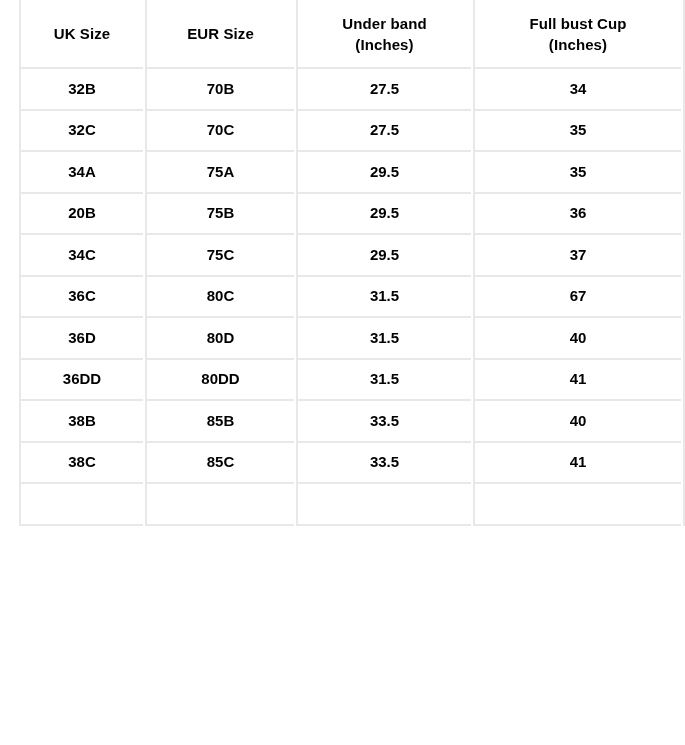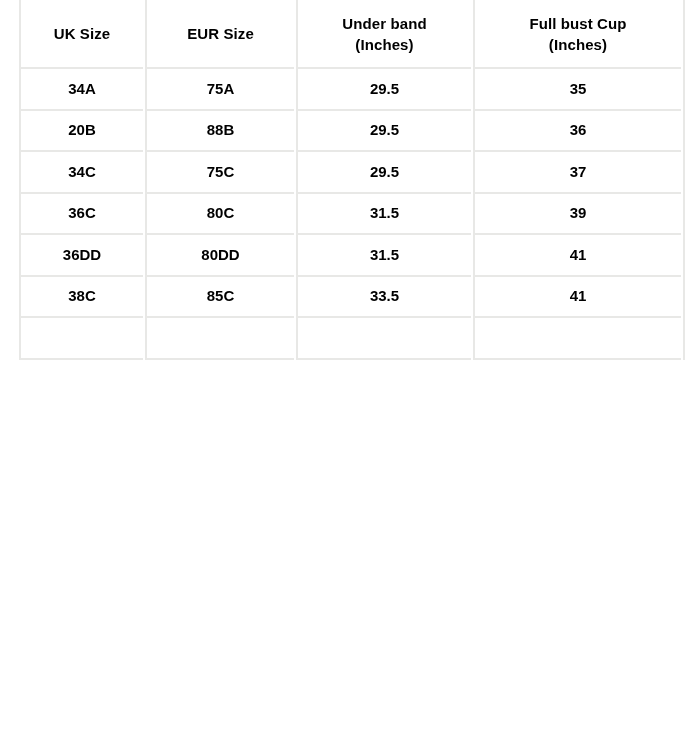"32B" tr { html: none -> <tr> <td>32B</td> <td>70B</td> <td>27.5</td> <td>34</td> </tr> }
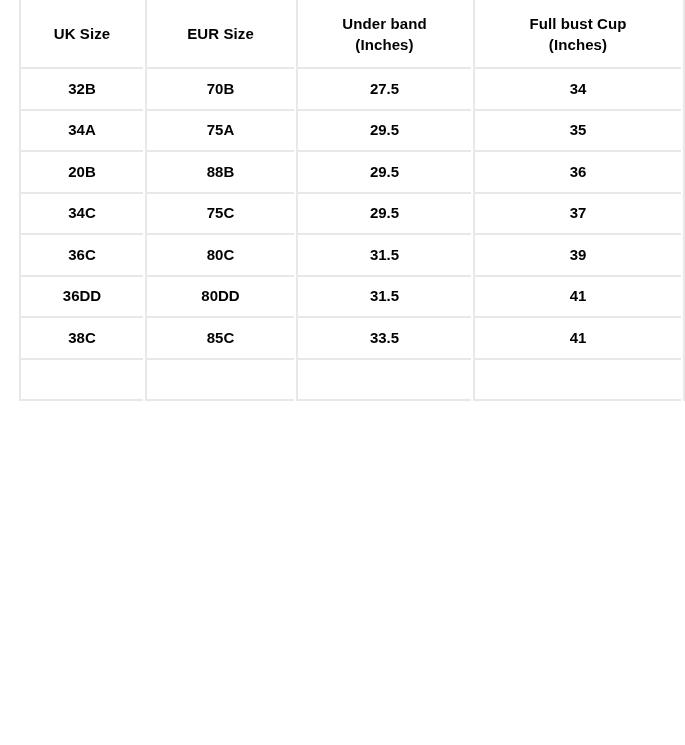"32C" tr { html: none -> <tr> <td>32C</td> <td>70C</td> <td>27.5</td> <td>35</td> </tr> }
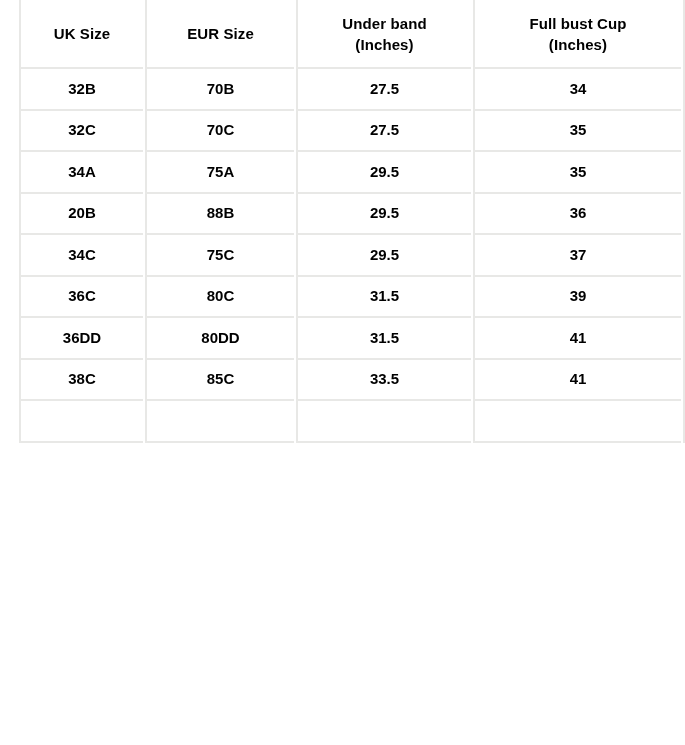"88B" td { text: 88B -> 75B }
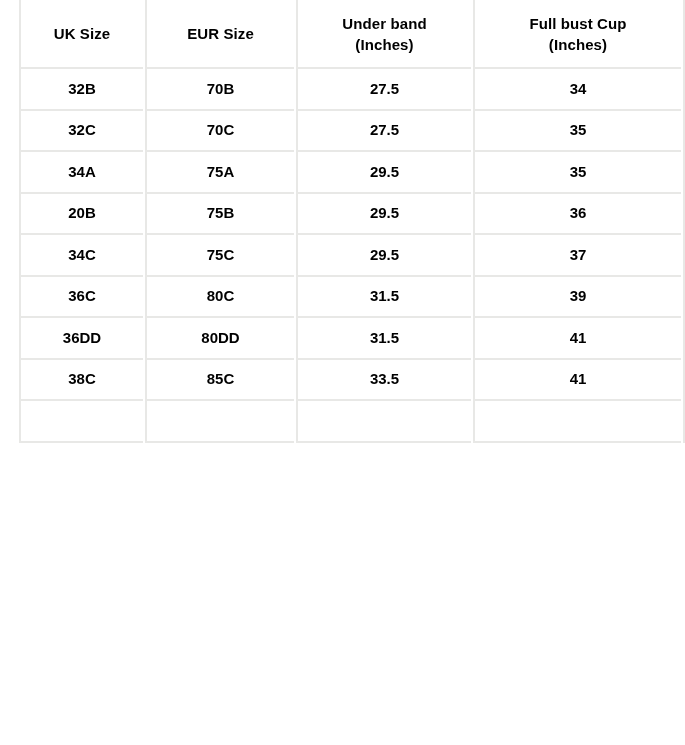"39" td { text: 39 -> 67 }
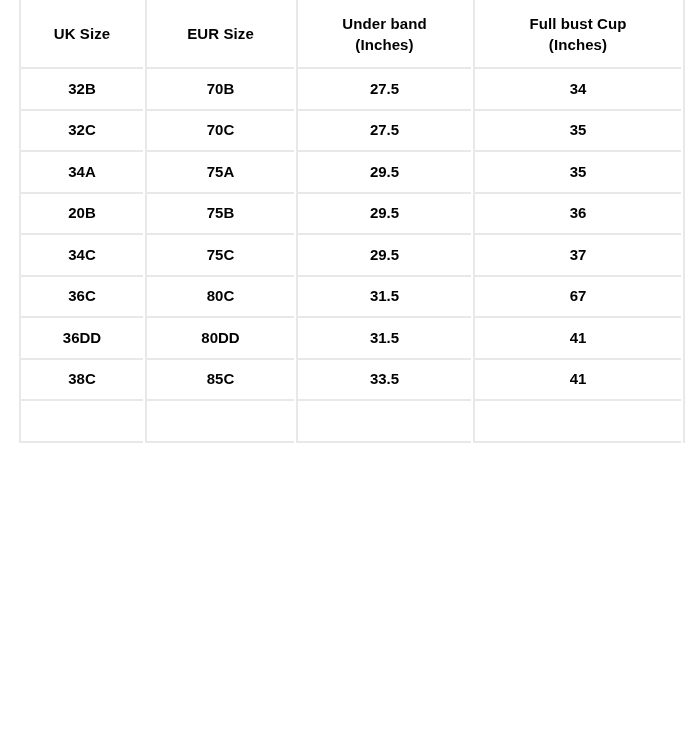"36D" tr { html: none -> <tr> <td>36D</td> <td>80D</td> <td>31.5</td> <td>40</td> </tr> }
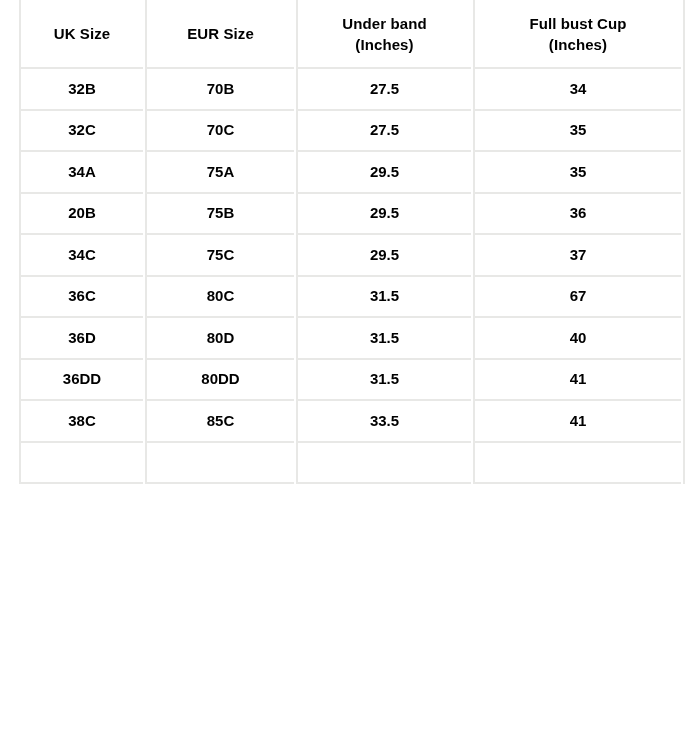"38B" tr { html: none -> <tr> <td>38B</td> <td>85B</td> <td>33.5</td> <td>40</td> </tr> }
